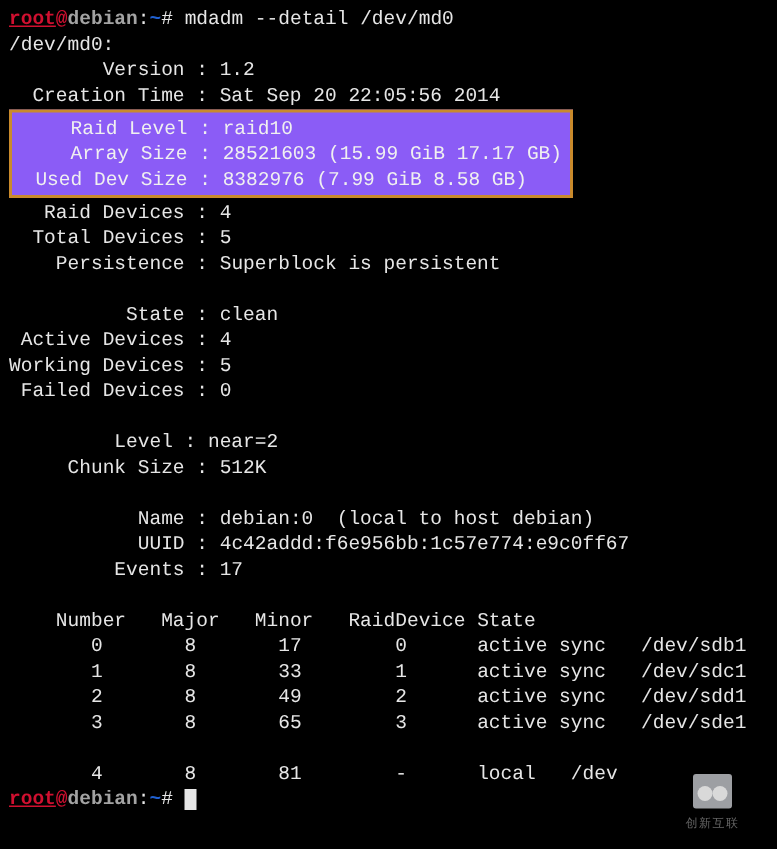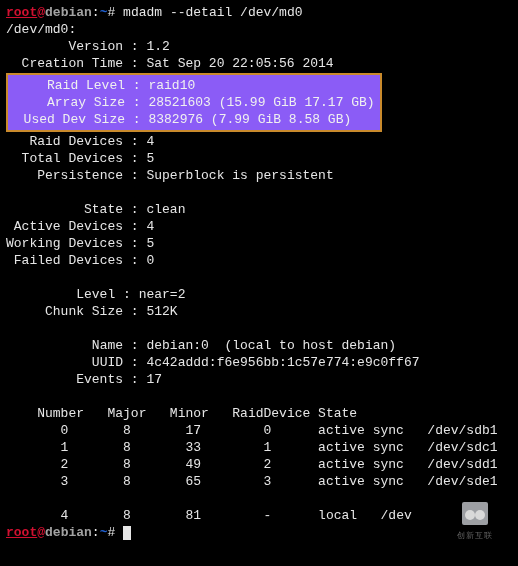"创新互联" .watermark { bottom: 22px -> 8px }
